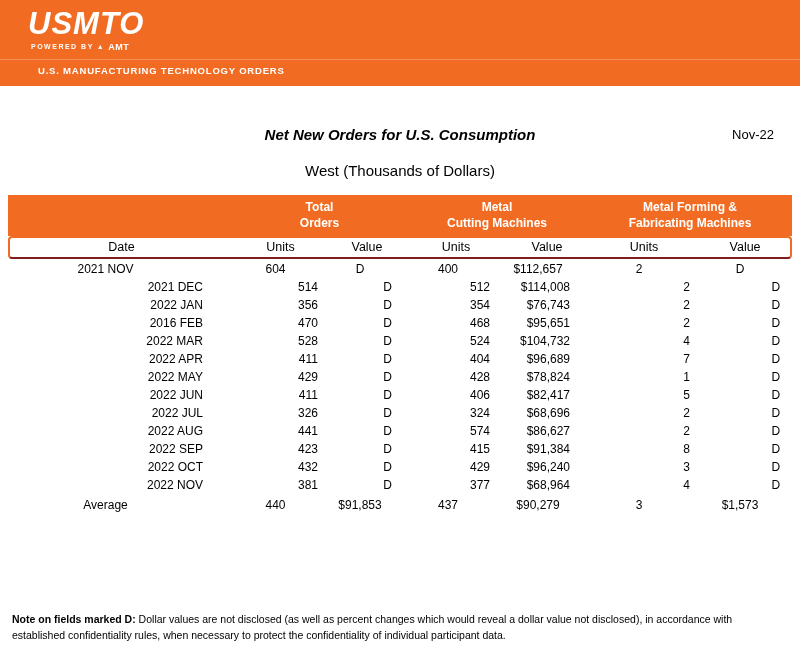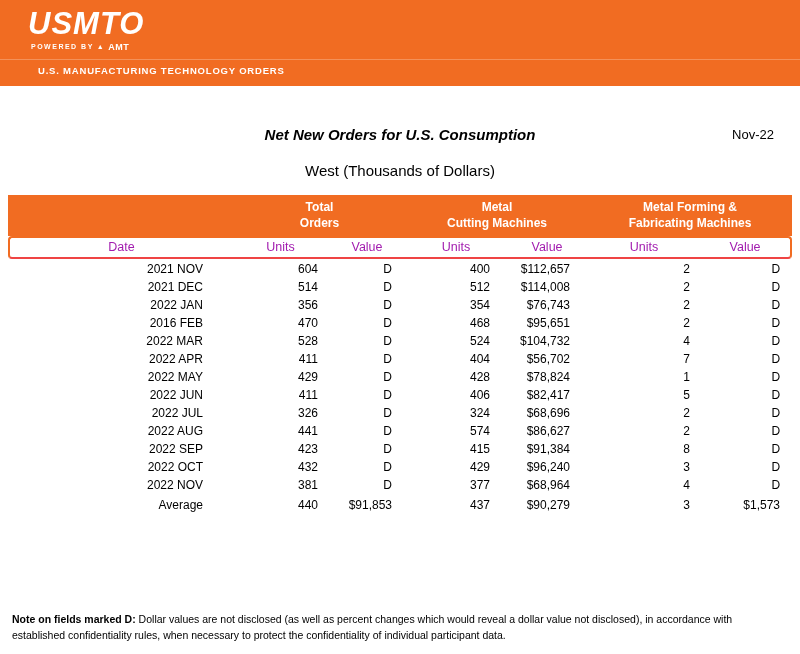"Date" tr.sub-row th { border-bottom: 2px solid #ef4444 -> 2px solid #7f1d1d; color: #a21caf -> #000000 }
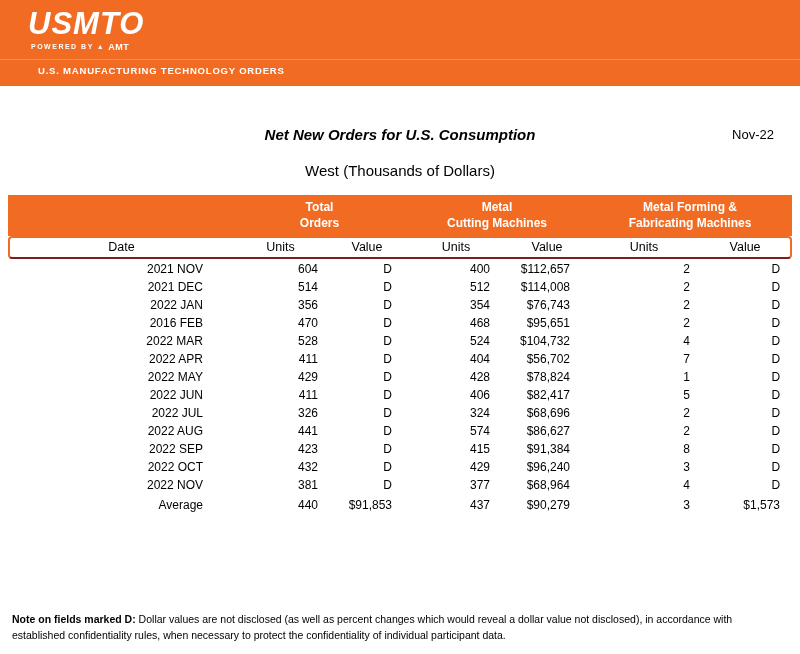"2021 NOV" tbody tr:first-child td, tfoot td { text-align: none -> center }
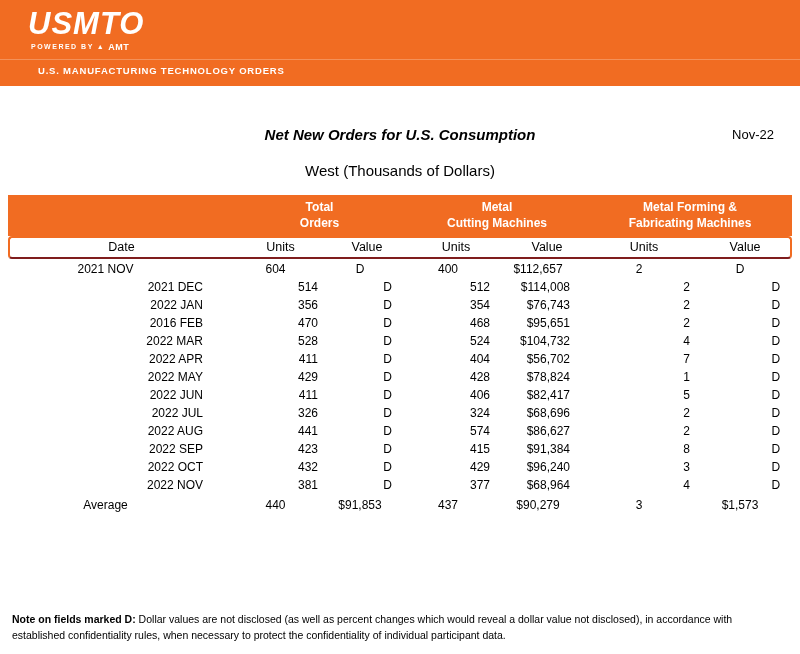"$56,702" td { text: $56,702 -> $96,689 }
